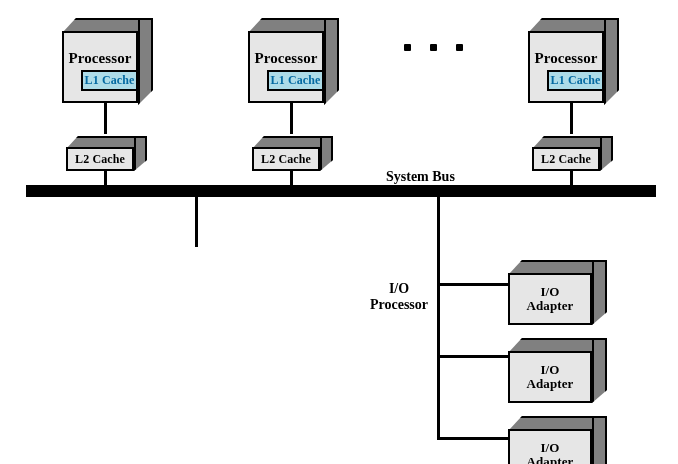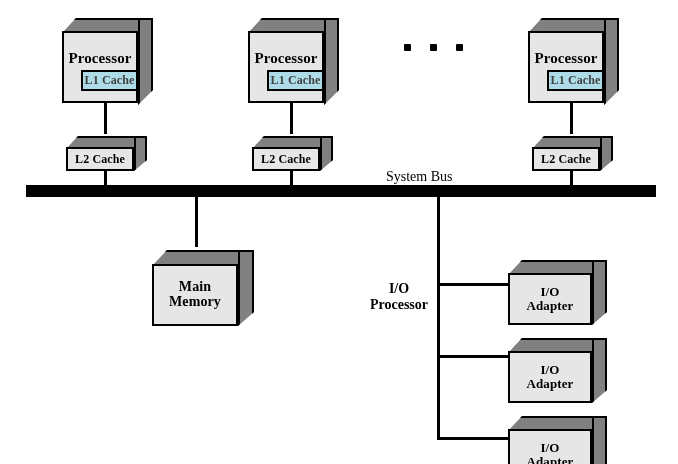"L1 Cache" .l1 .lbl { color: #404040 -> #0369a1 }
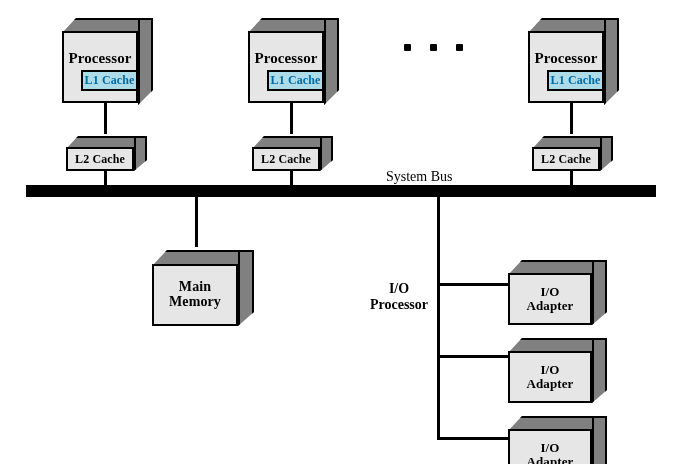"System Bus" #system-bus-label { font-weight: normal -> bold }
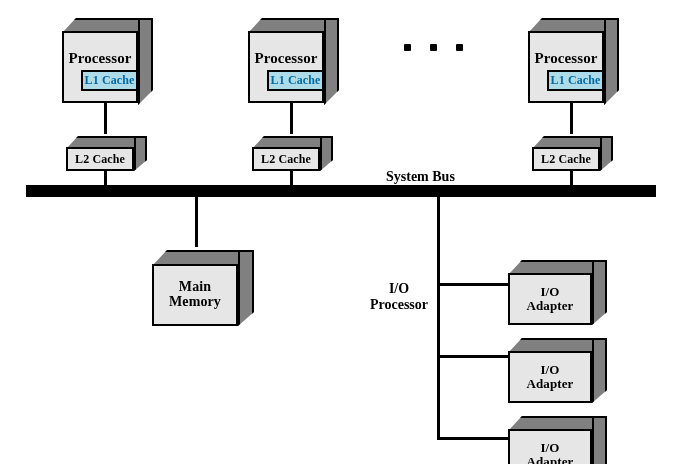"Main" div.box3d { html: <div> <div></div> <div></div> <div> <span>Main</span> <span>Memory</span> </div> </div> -> none }
